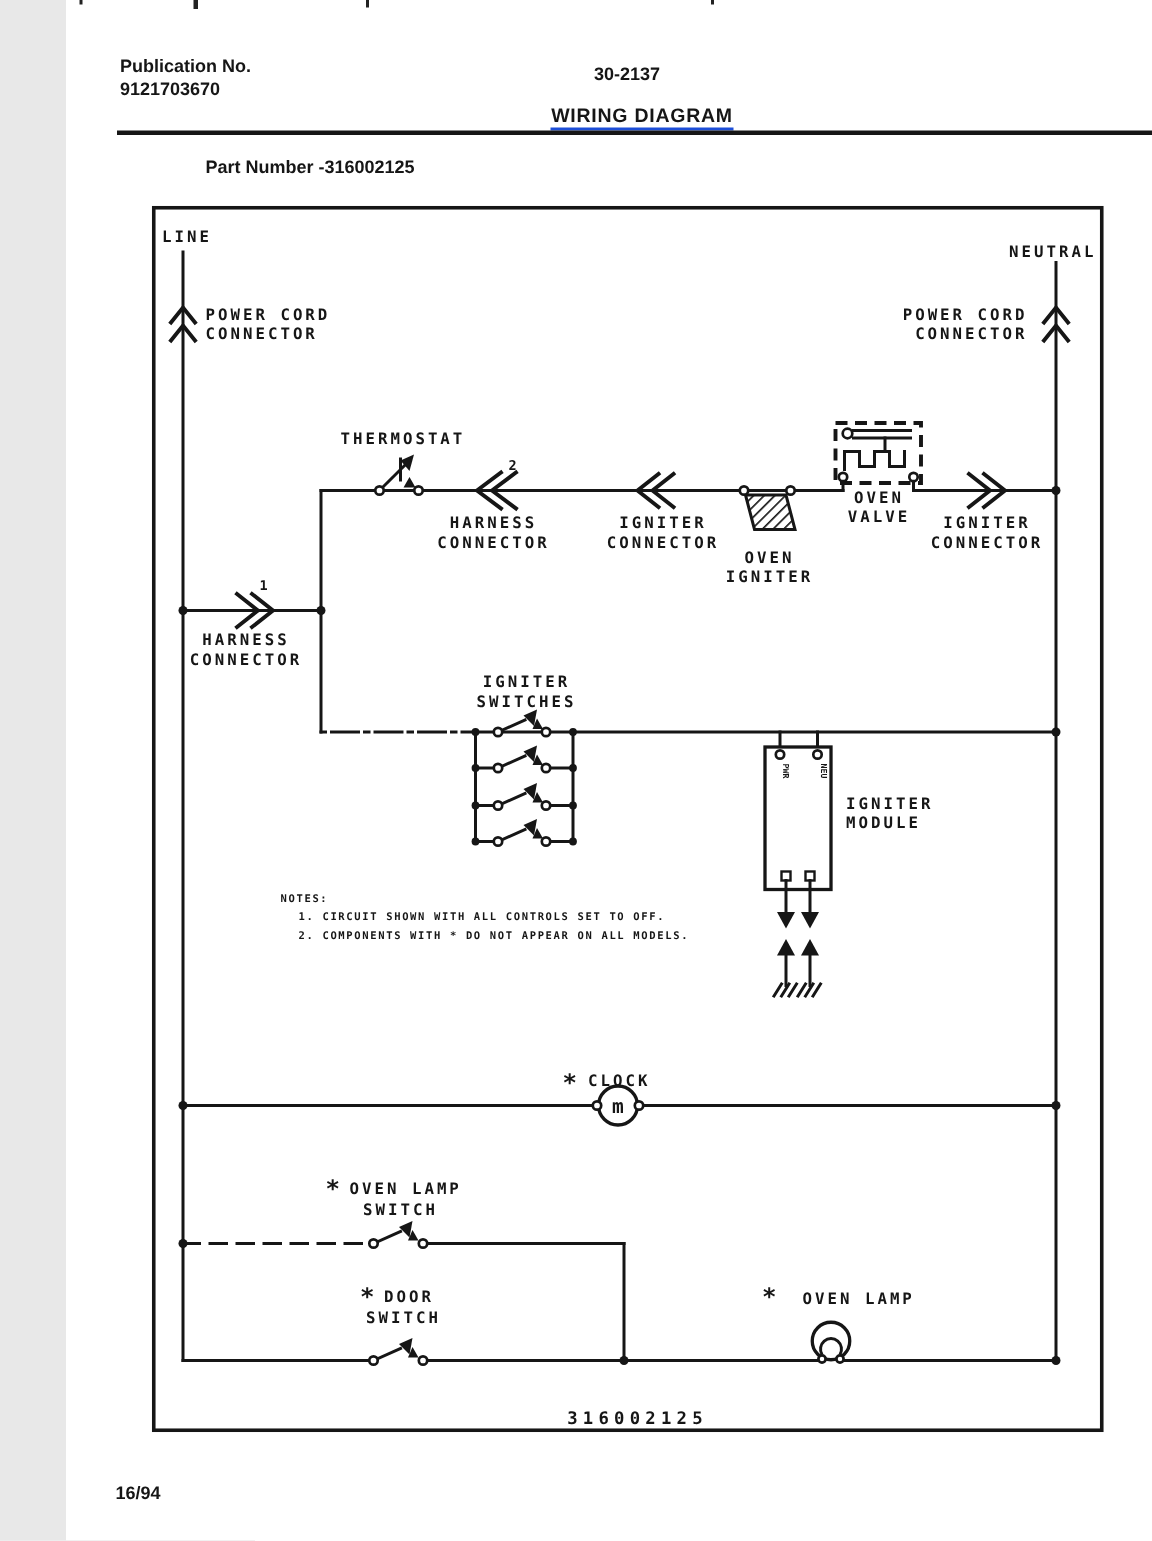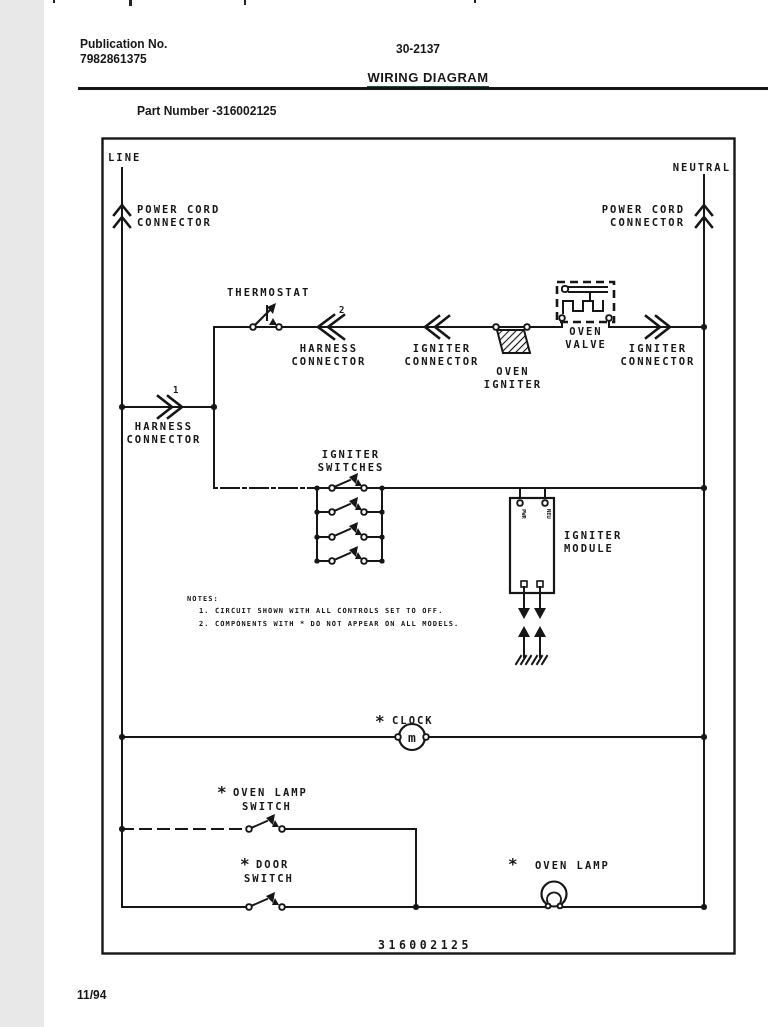"7982861375" div { text: 7982861375 -> 9121703670 }
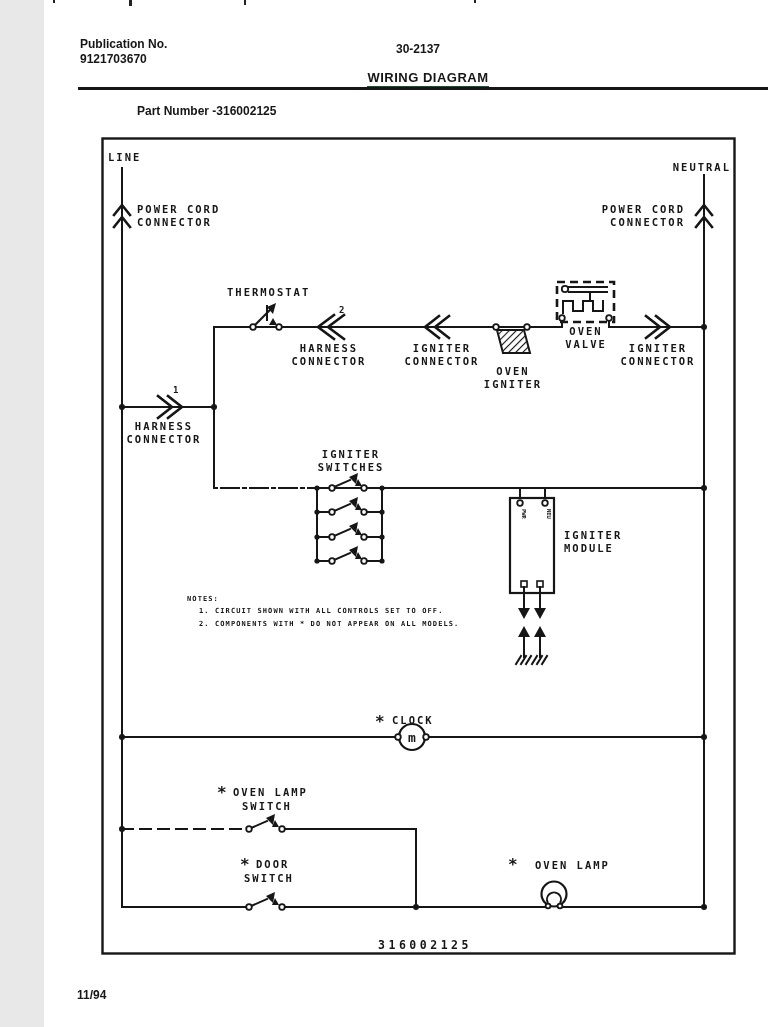"WIRING DIAGRAM" .title { border-bottom: 2px solid #14532d -> 2px solid #1d4ed8 }
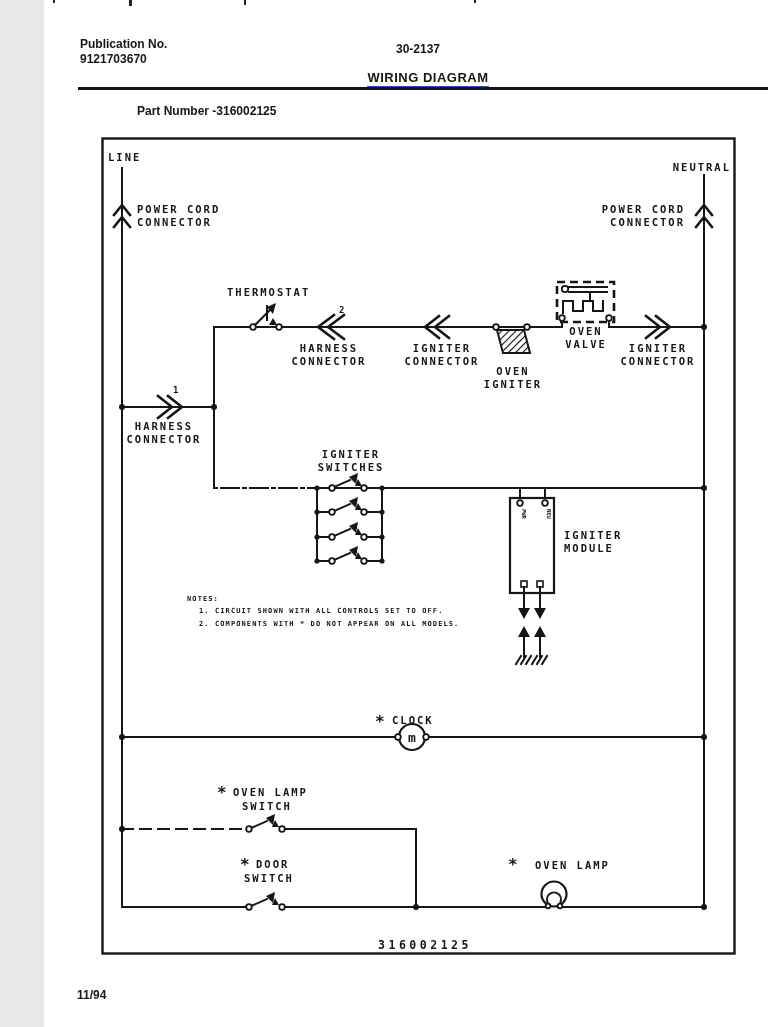"11/94" div.footer-date { text: 11/94 -> 16/94 }
